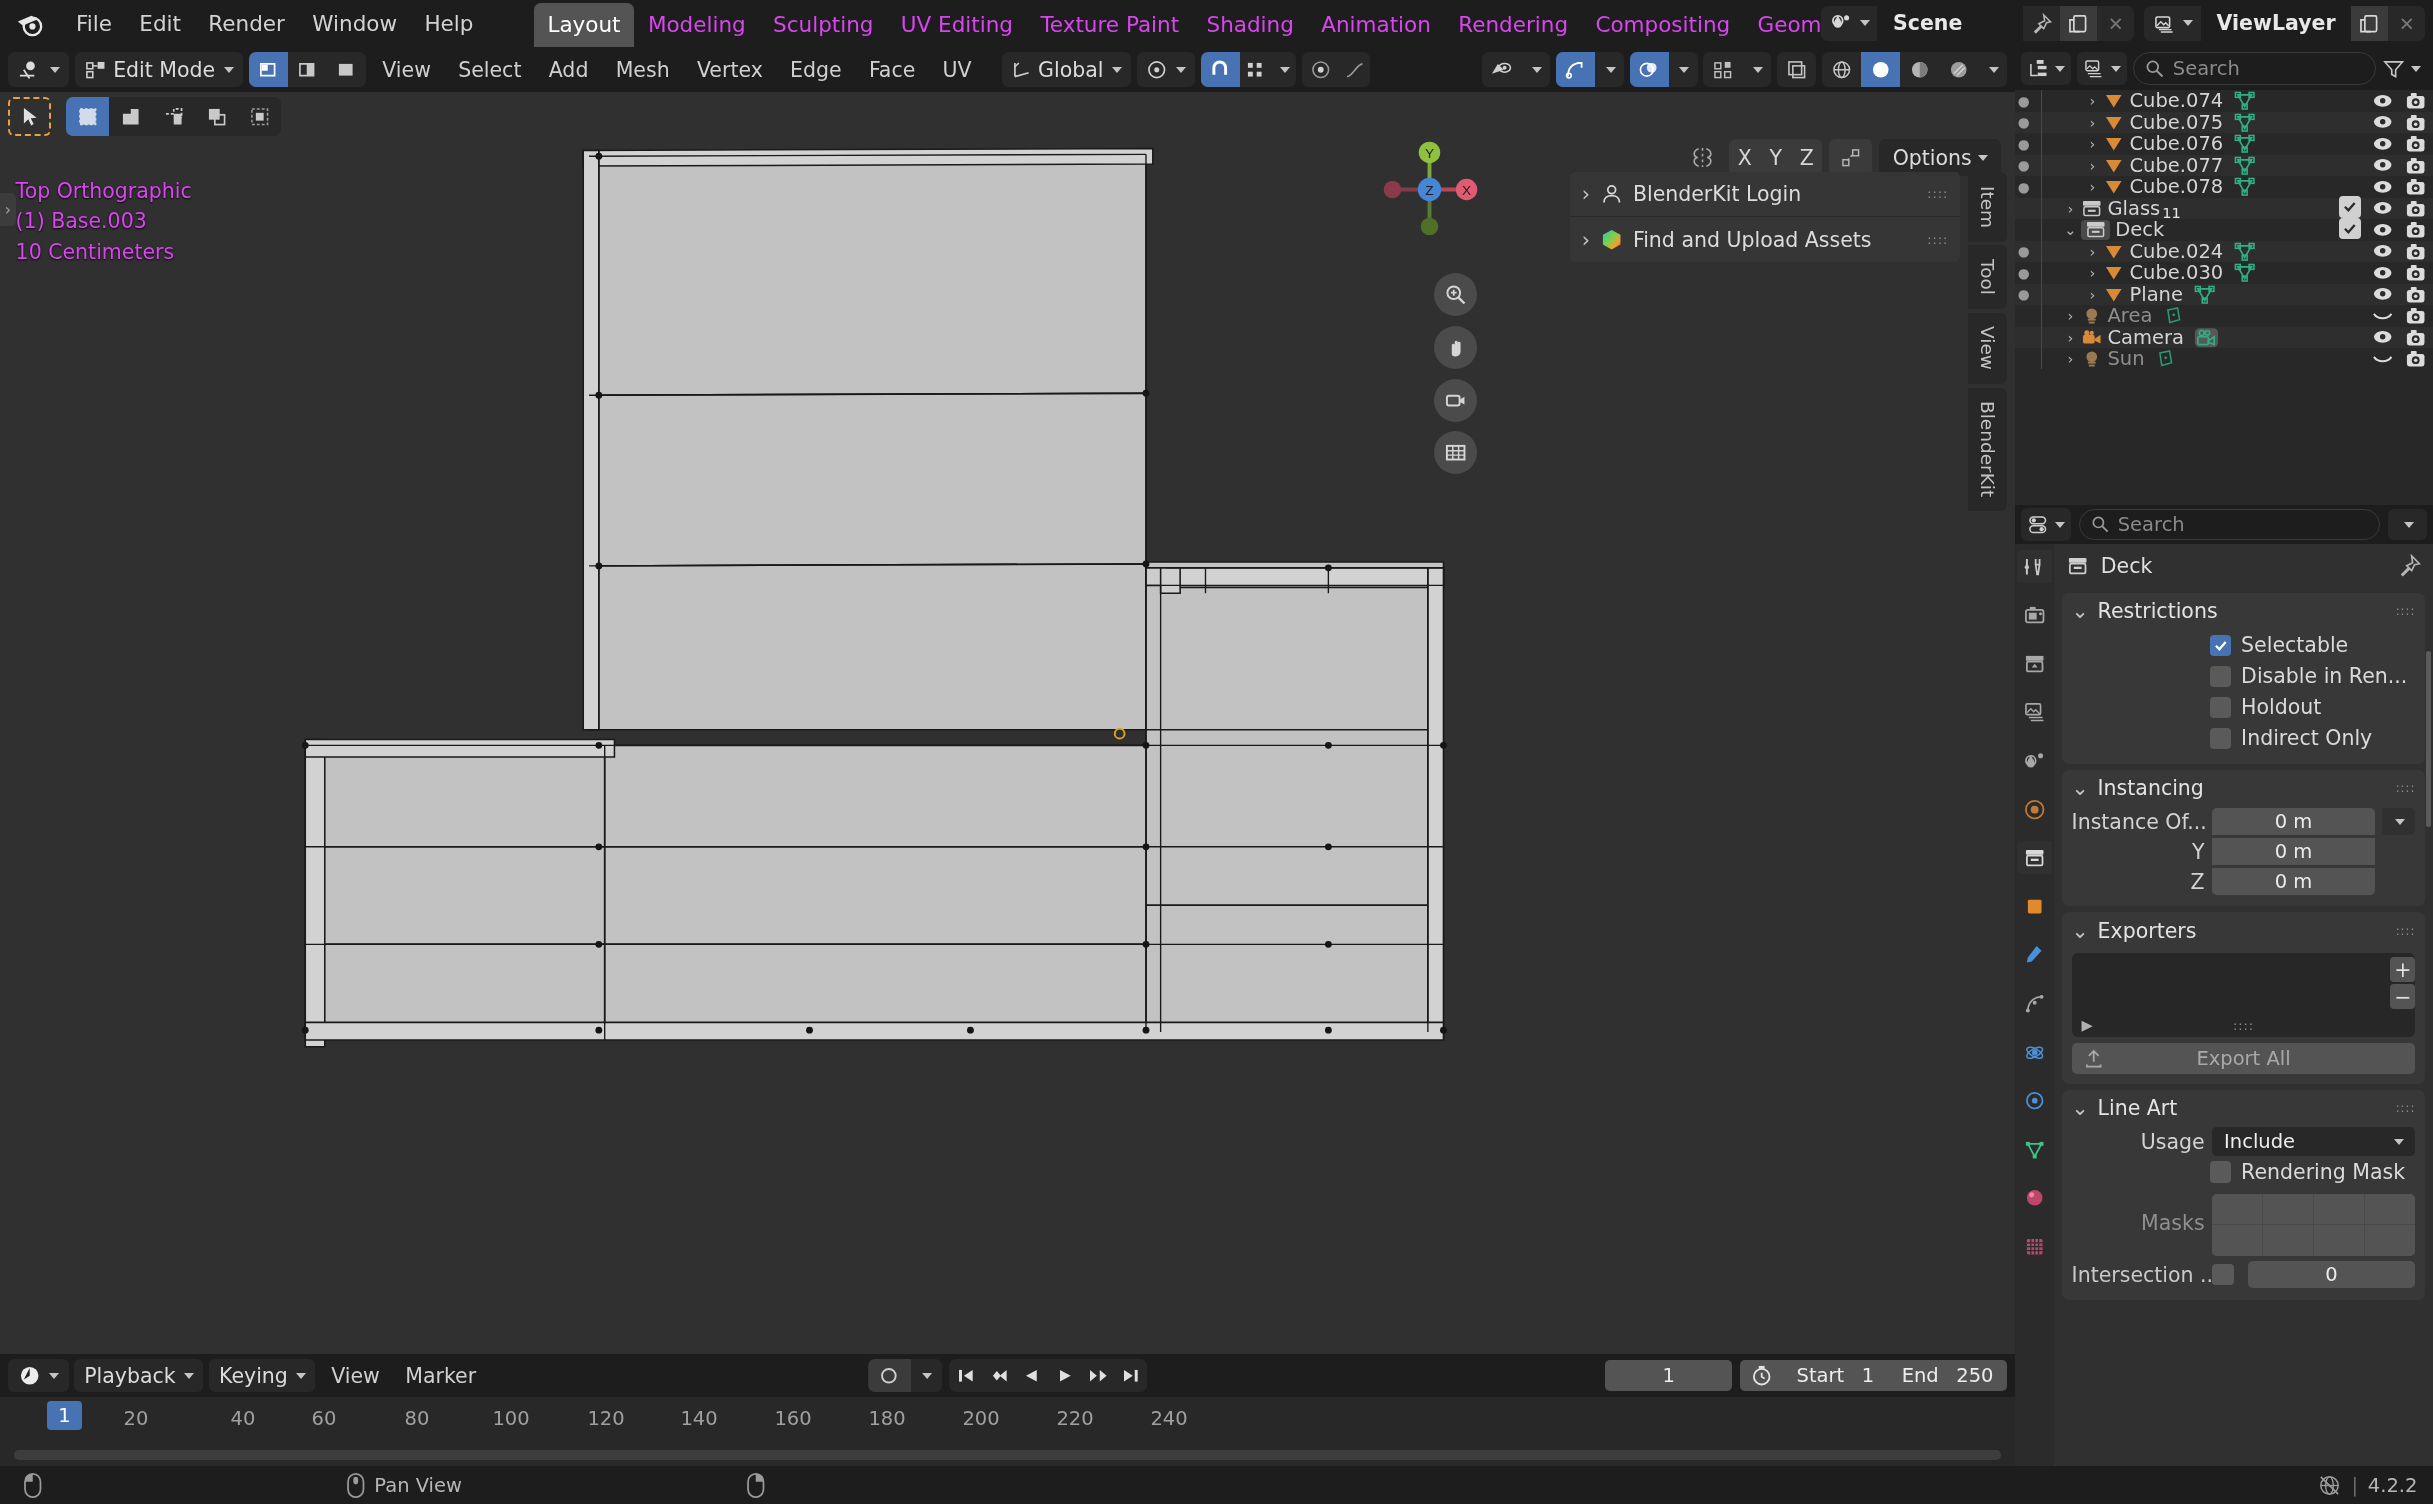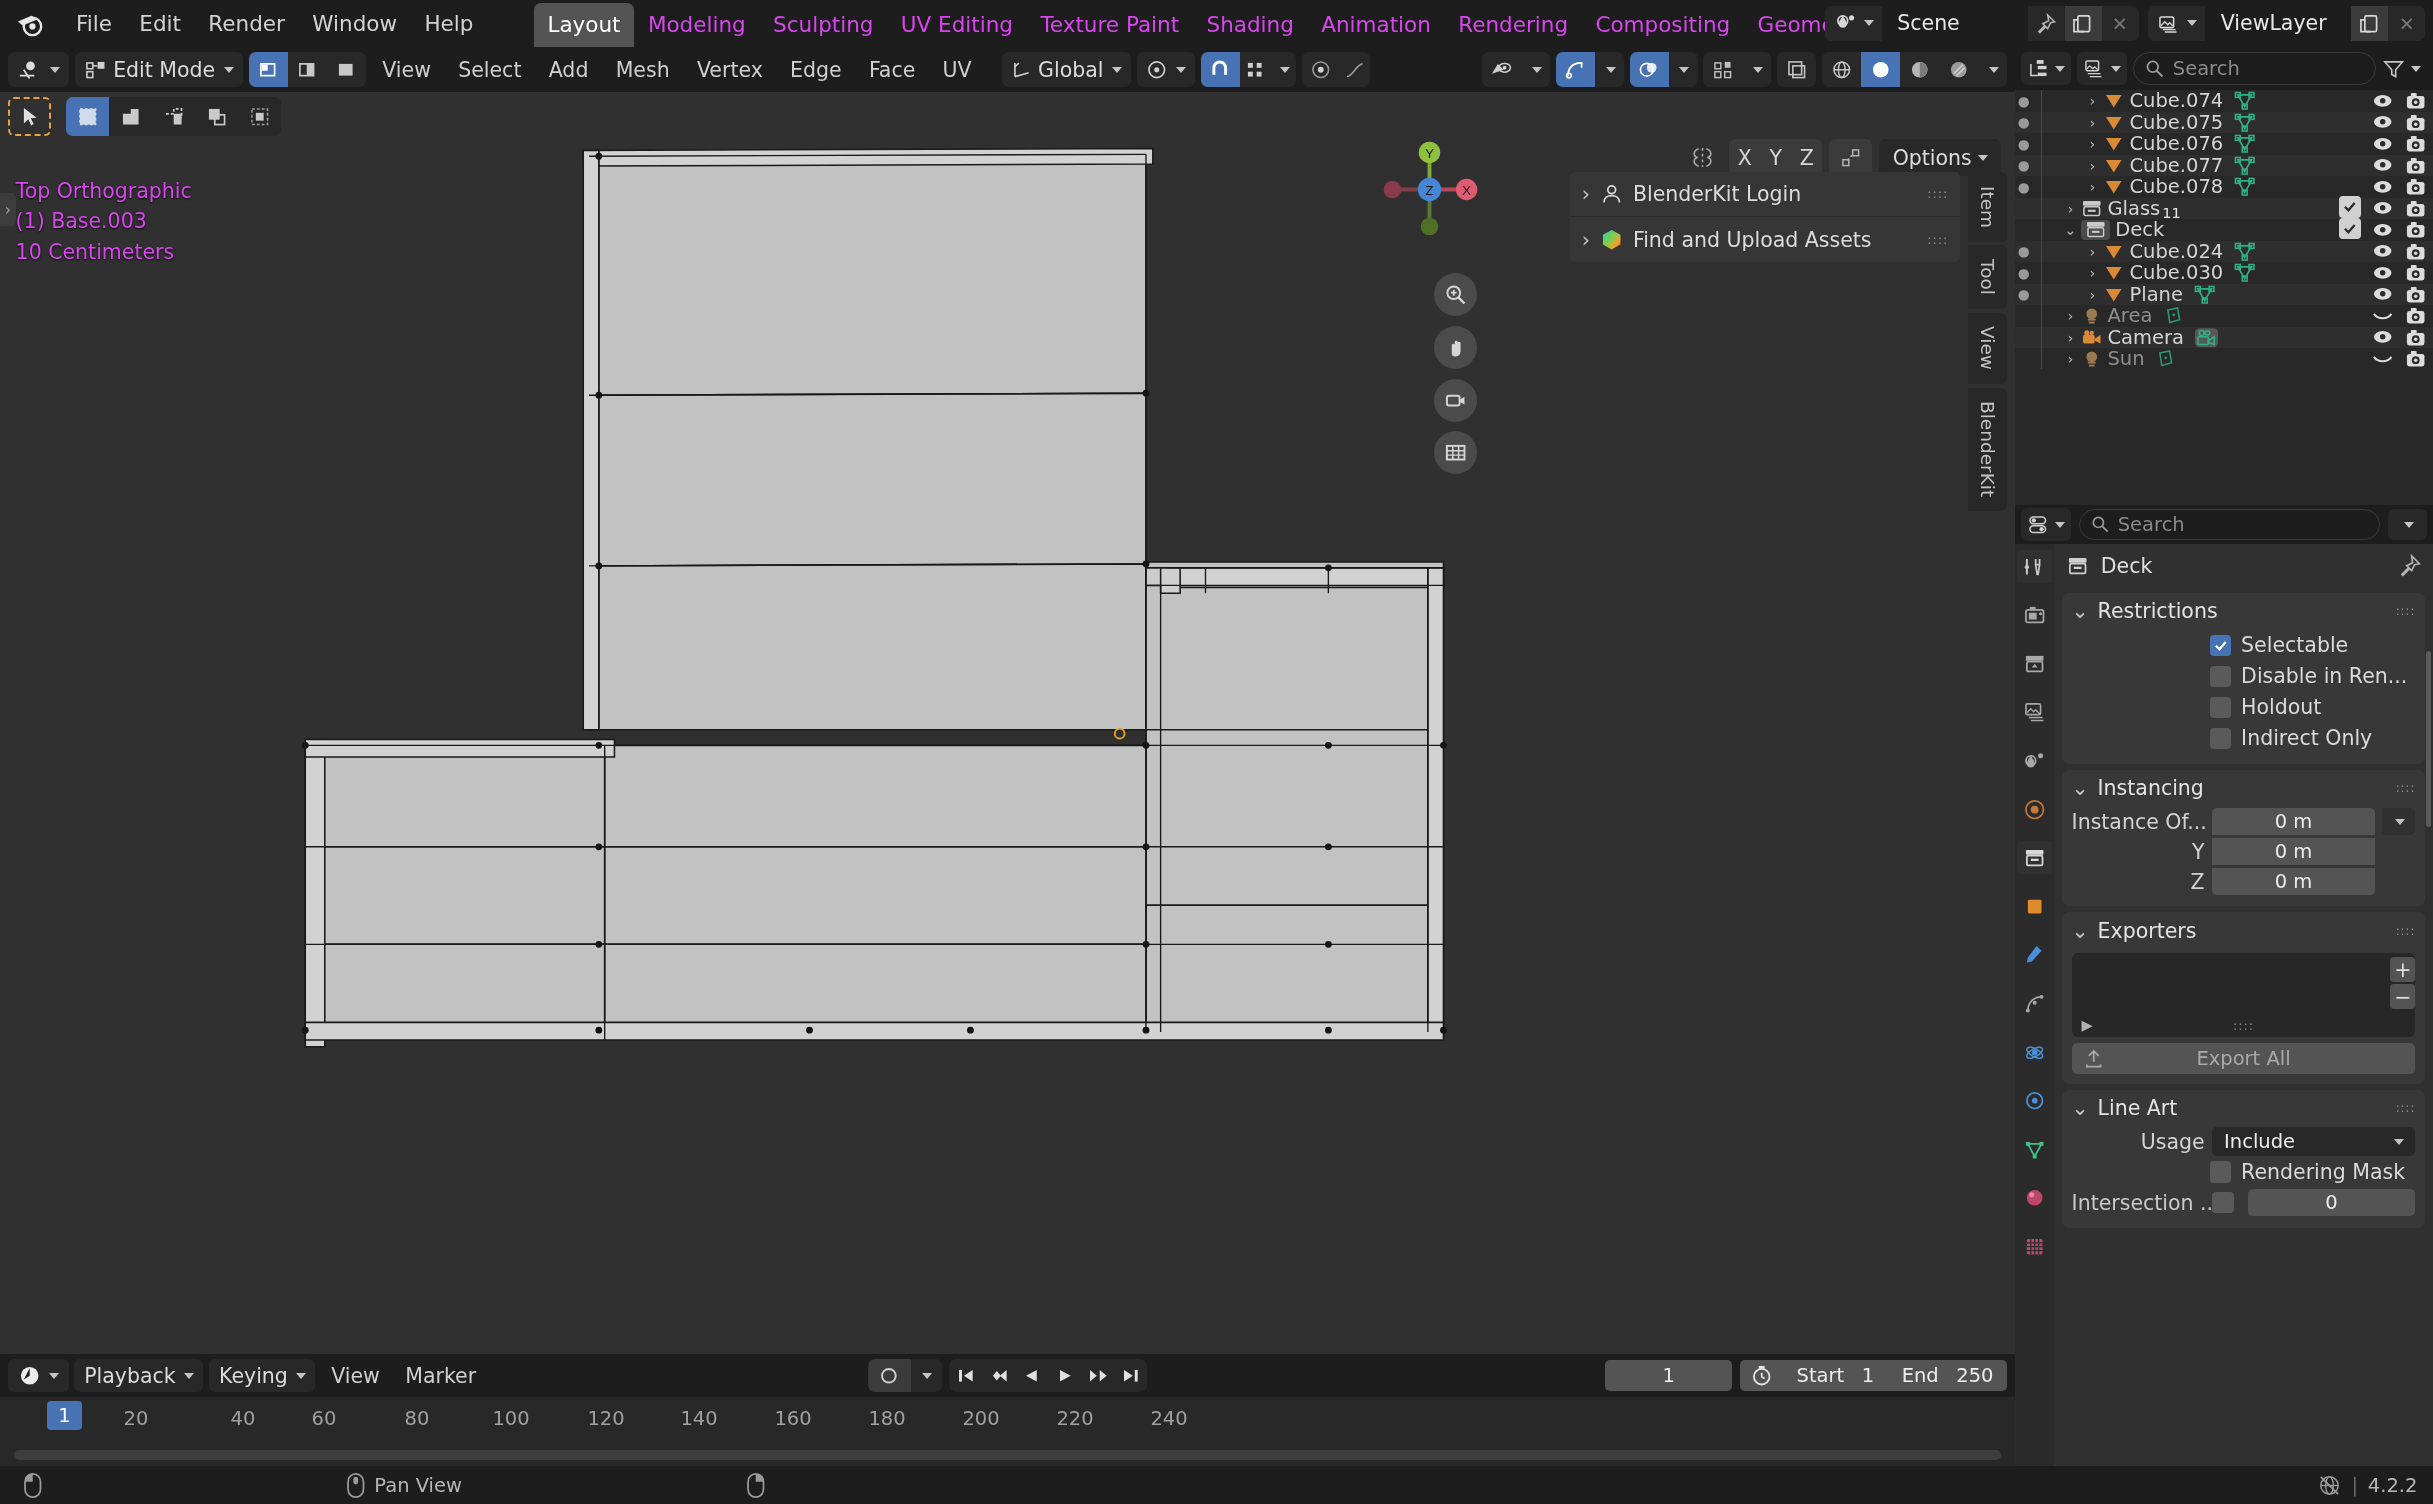"Scene" .topbar-right { font-weight: none -> bold }
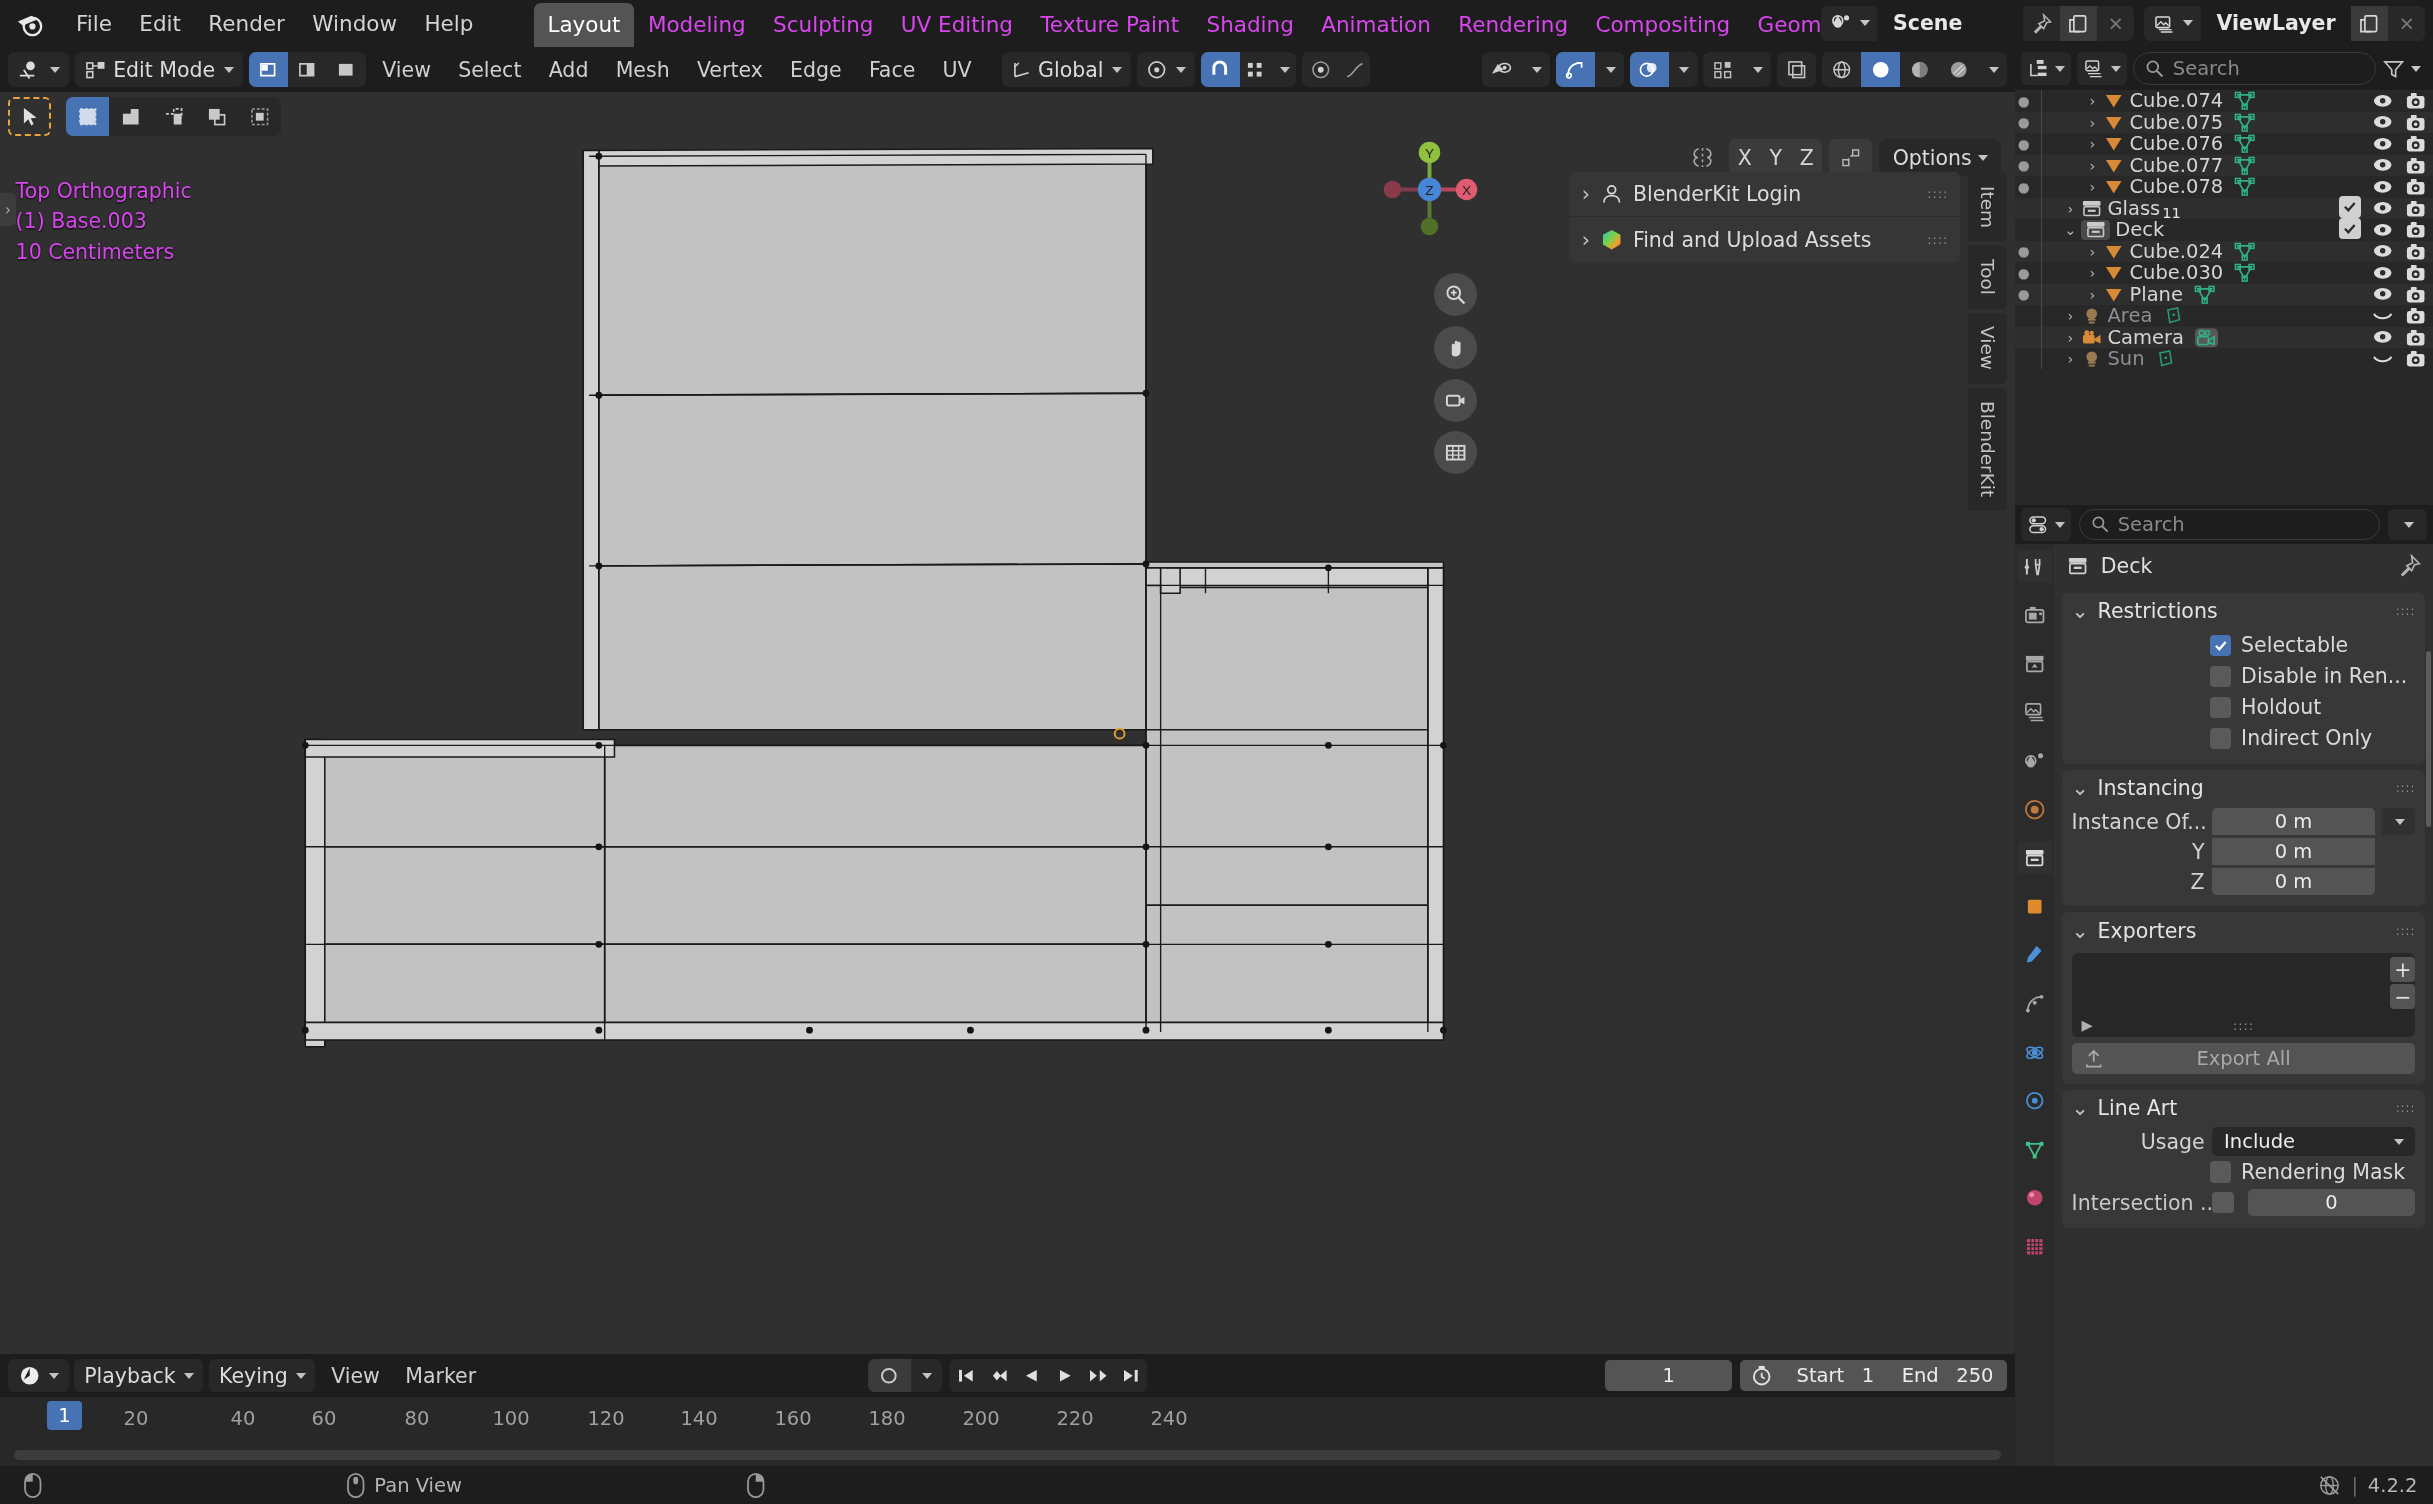"Masks" div.fld-row { html: none -> <div> <span>Masks</span> <span> <div></div> <div></div> <div></div> <div></div> <div></div> <div></div> <div></div> <div></div> </span> </div> }
